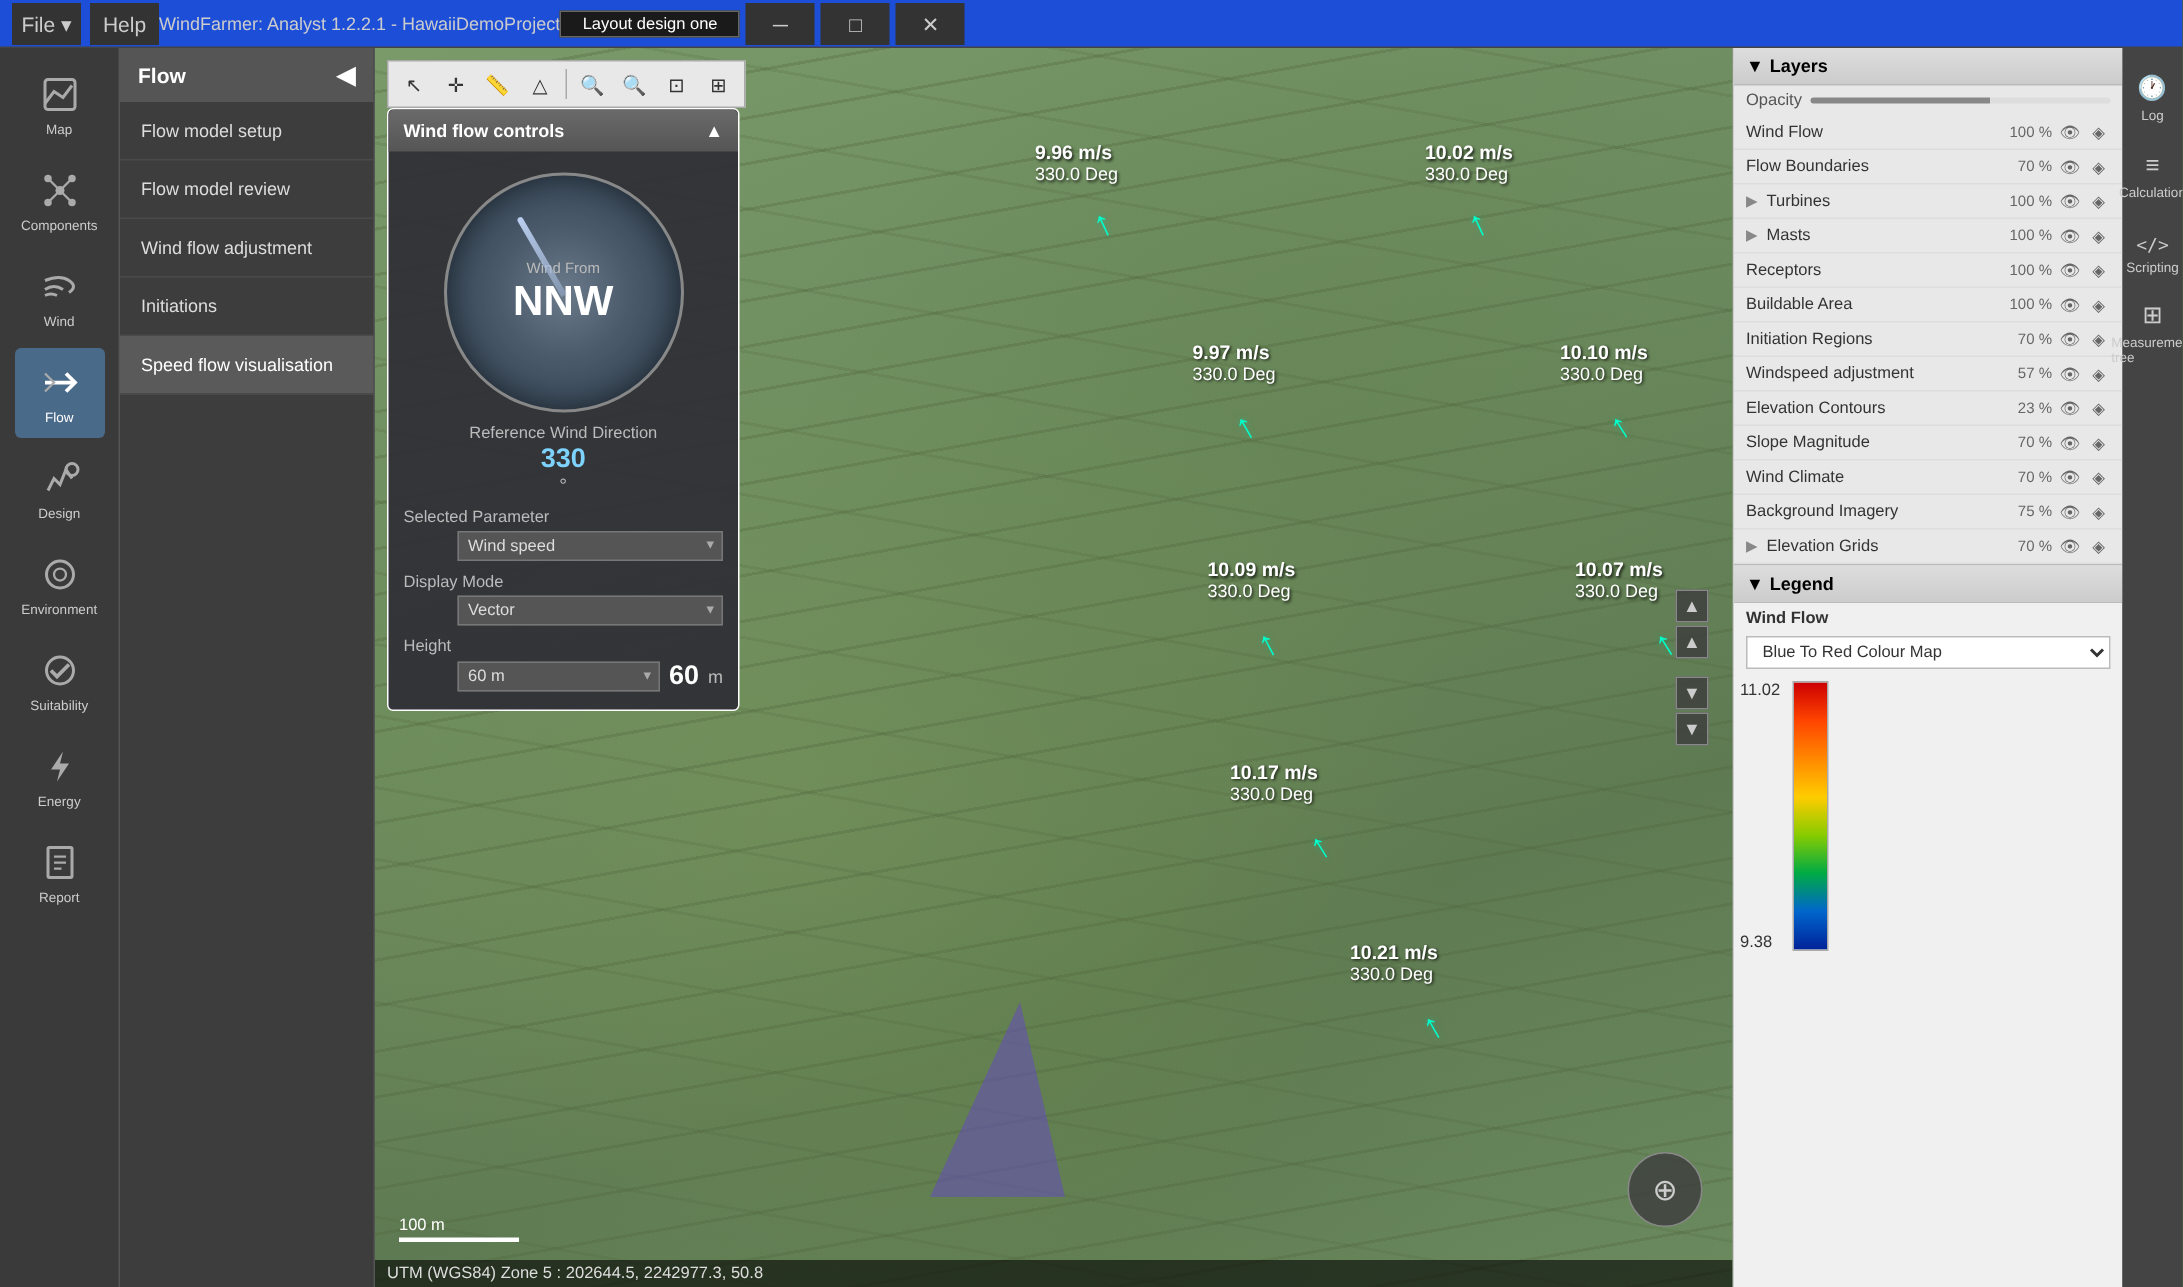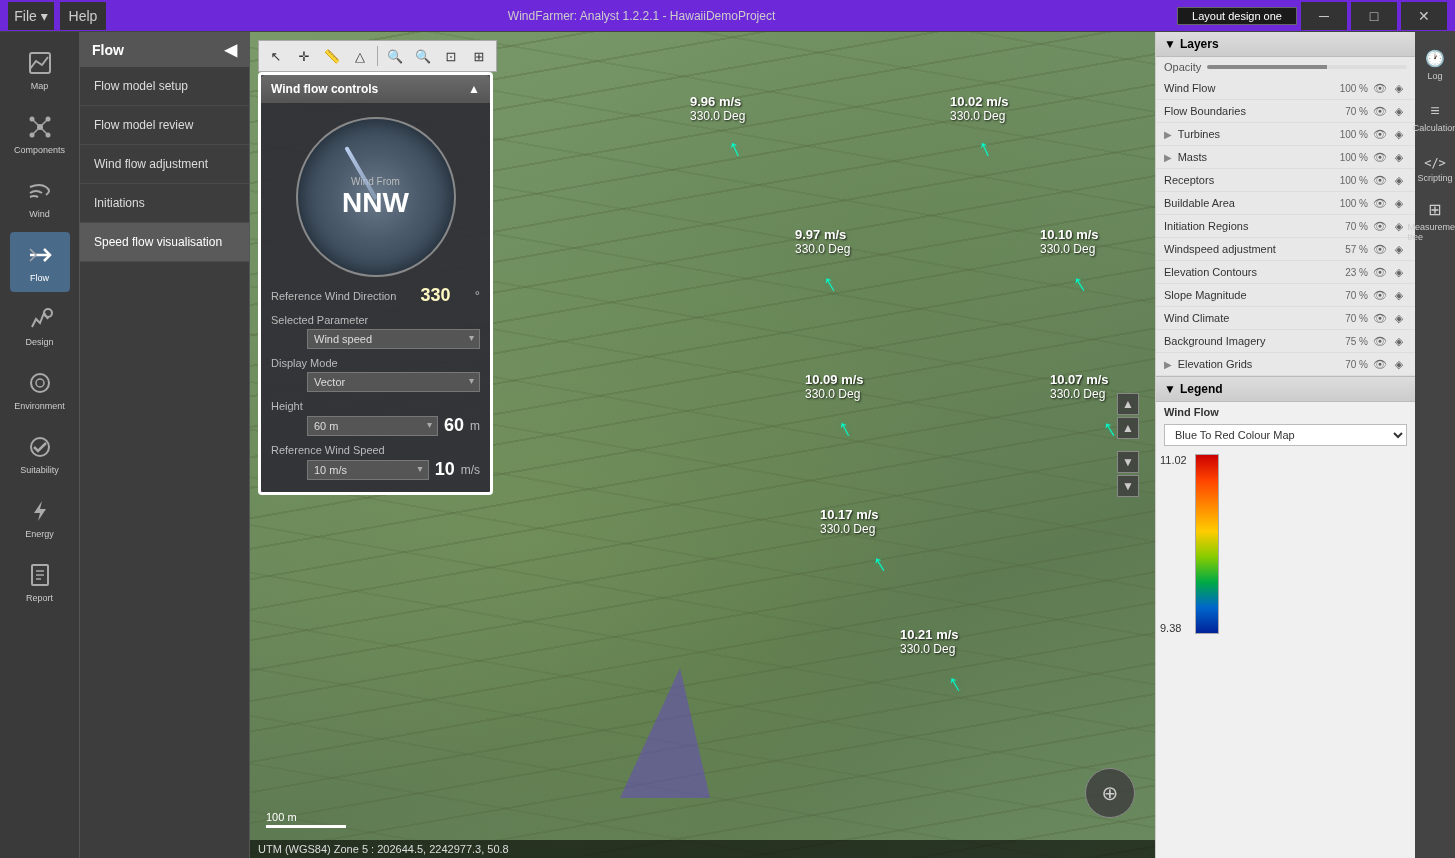"File ▾" #titlebar { background: #6d28d9 -> #1d4ed8; justify-content: space-between -> none }
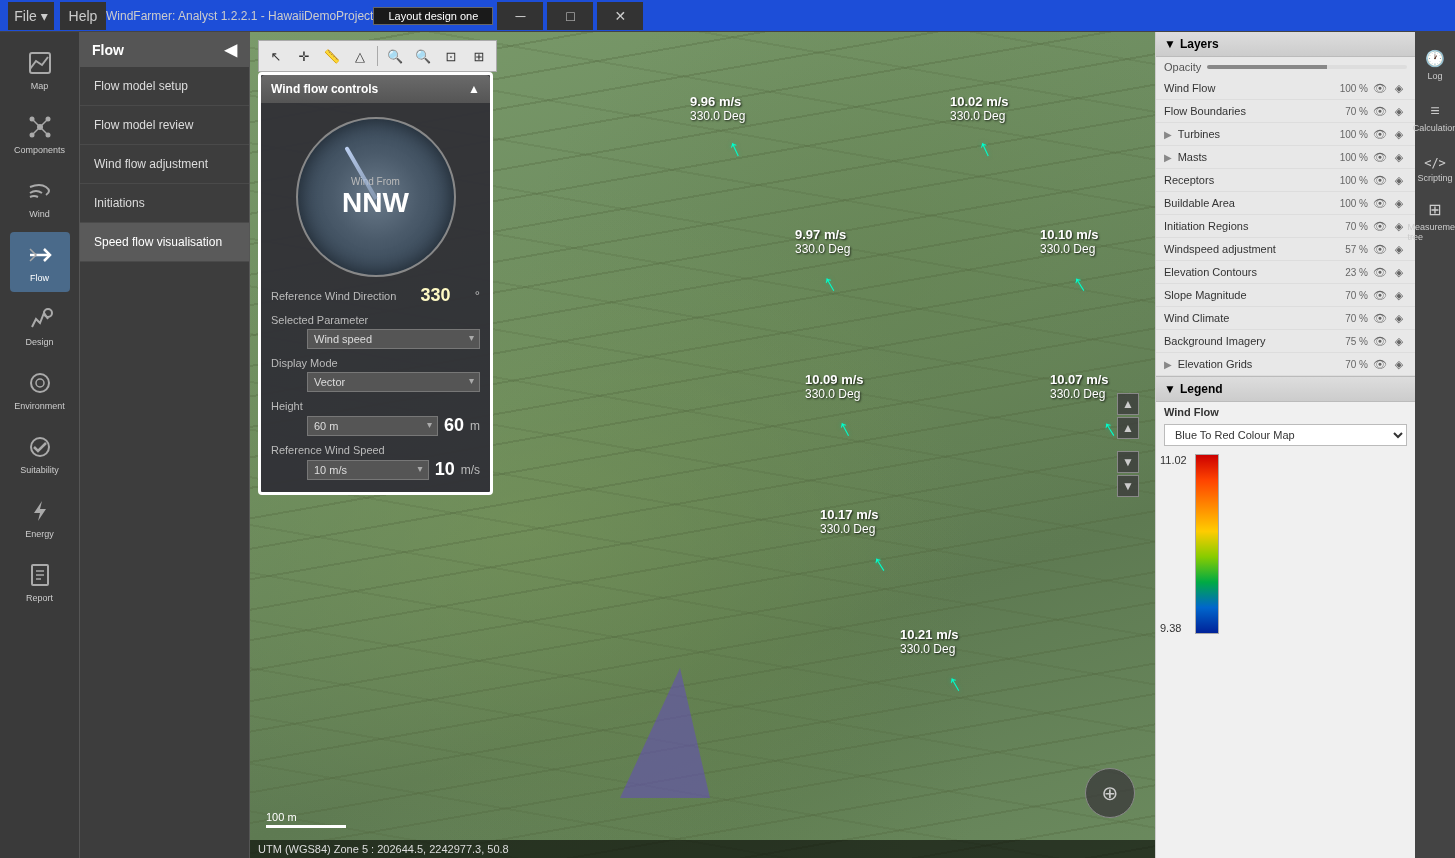"Wind flow controls" #wind-panel { border: 3px solid #ffffff -> 1px solid #ffffff }
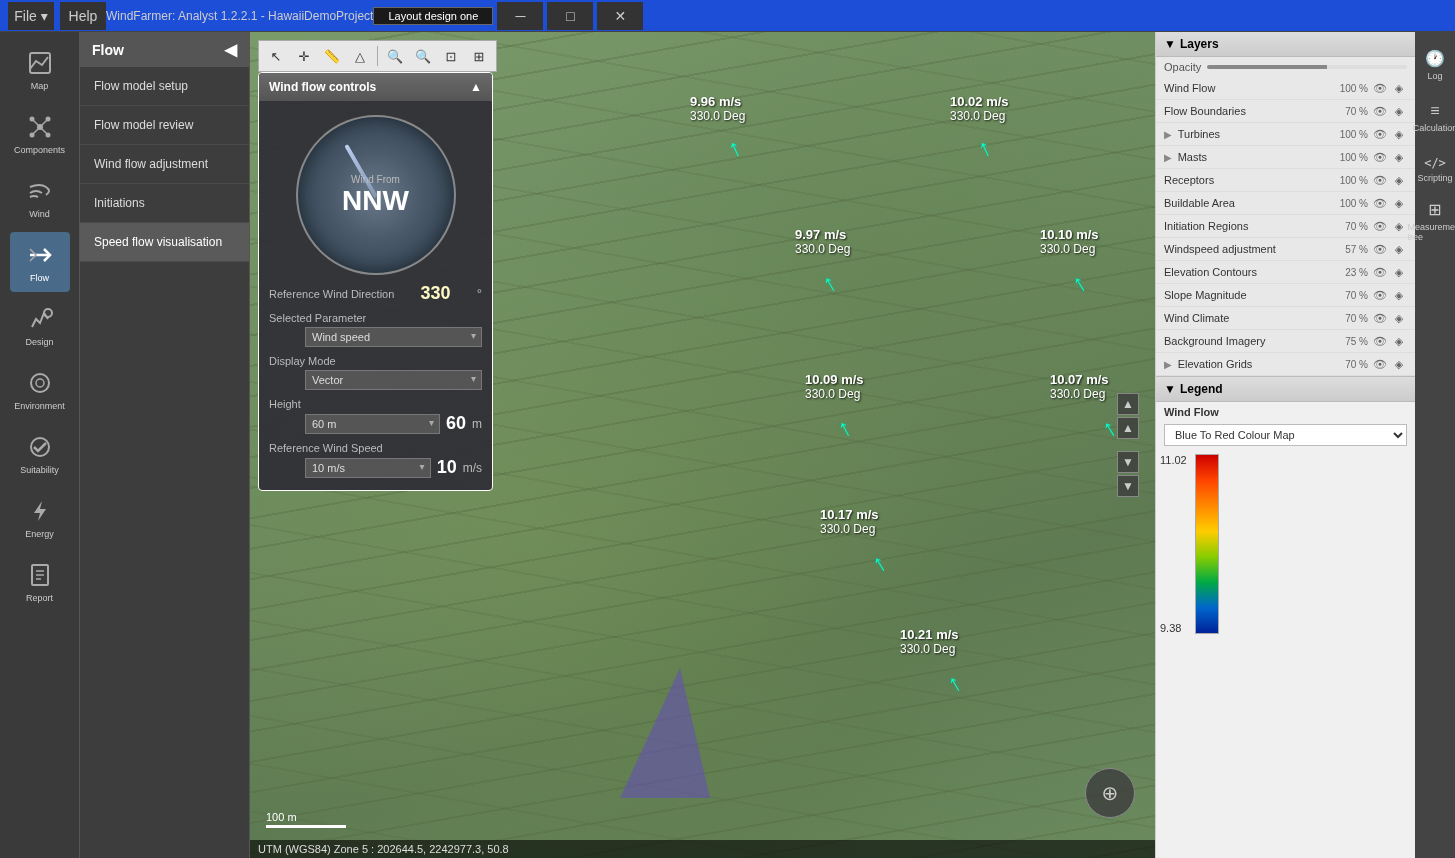"Reference Wind Direction" .ref-dir-row { flex-direction: none -> column }
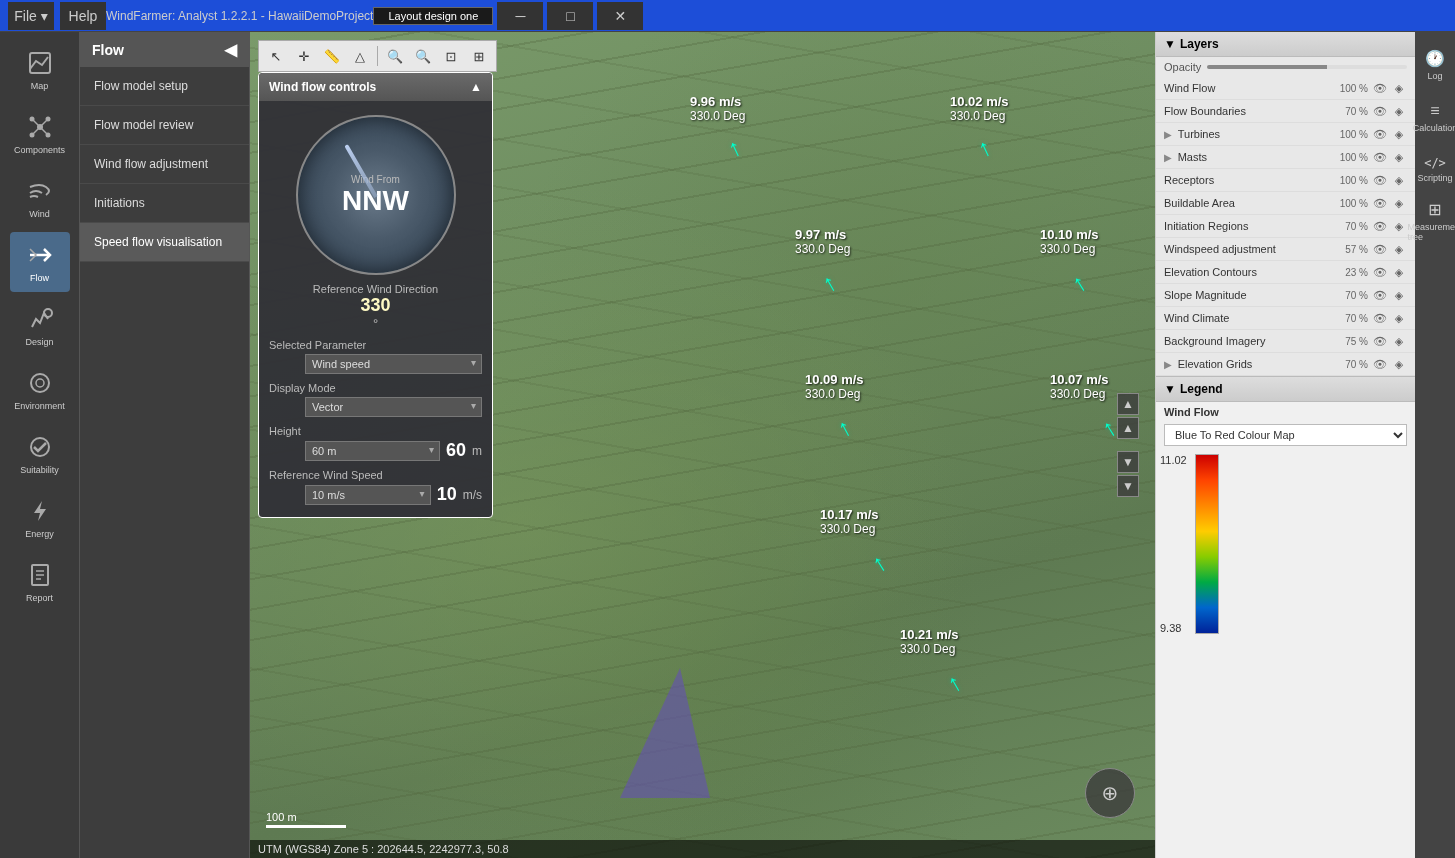"330" .ref-dir-value { color: #fef9c3 -> #7dd3fc }
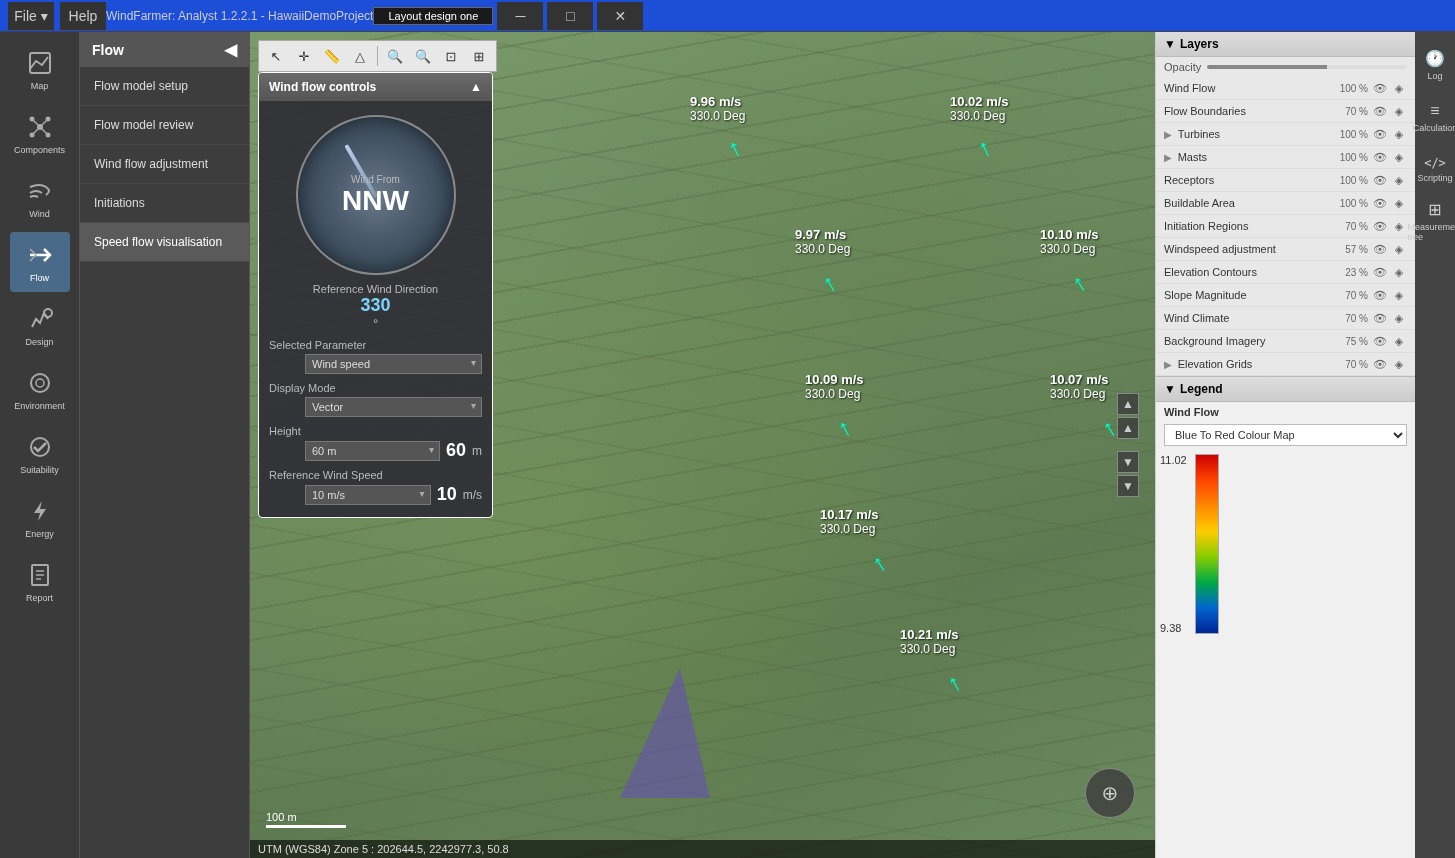"Reference Wind Speed" div.form-row { html: <div> <div>Reference Wind Speed</div> <div> <div> <select> <option>10 m/s</option> </select> </div> <span>10</span> <span>m/s</span> </div> </div> -> none }
